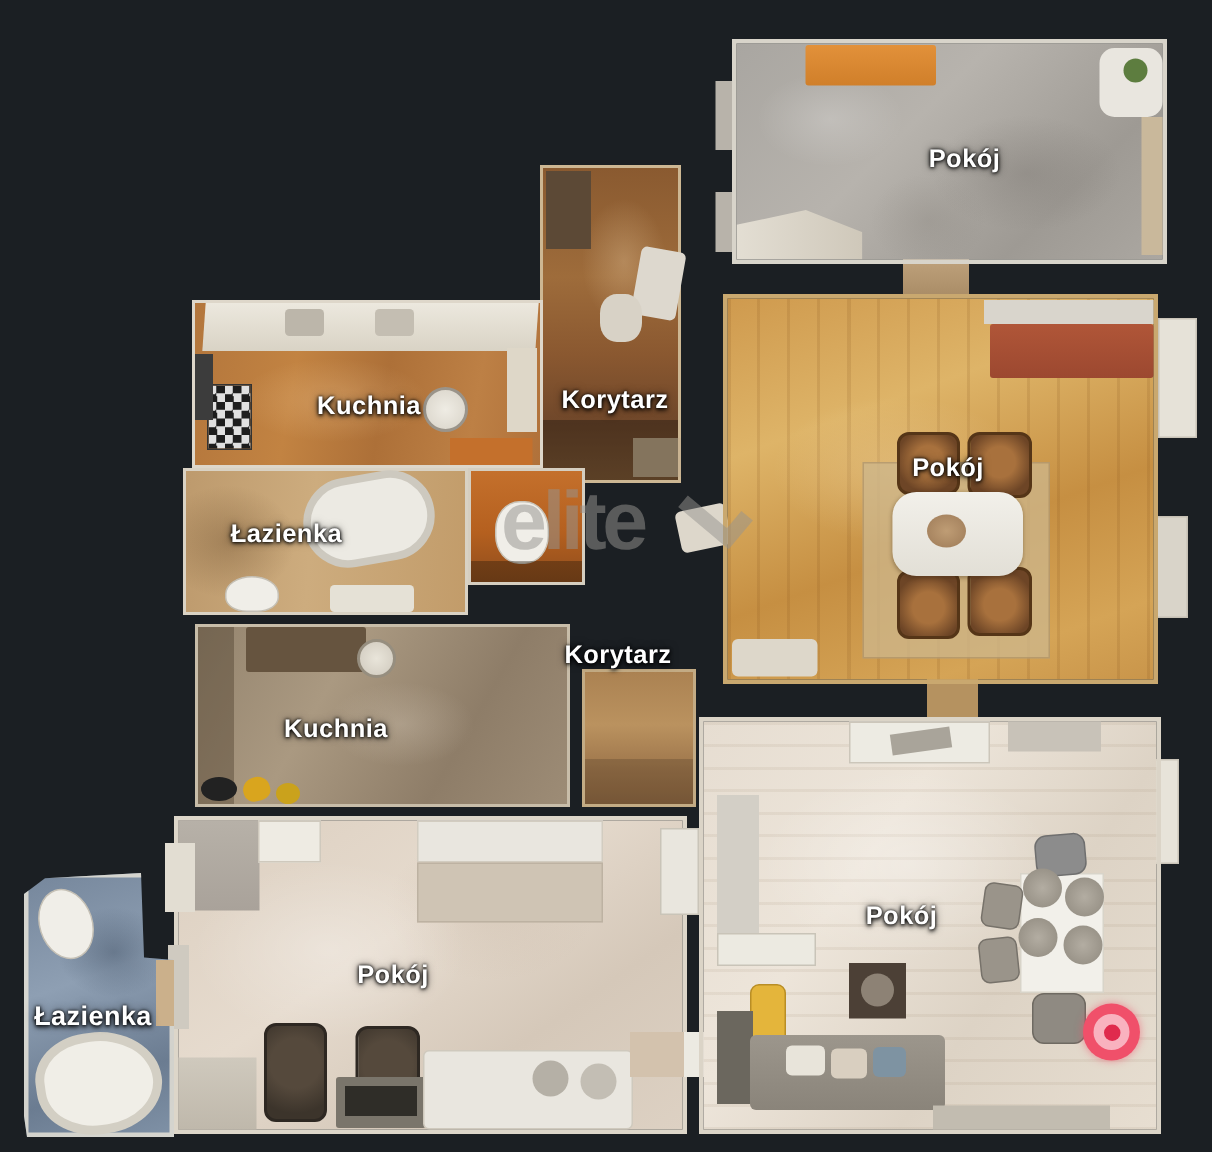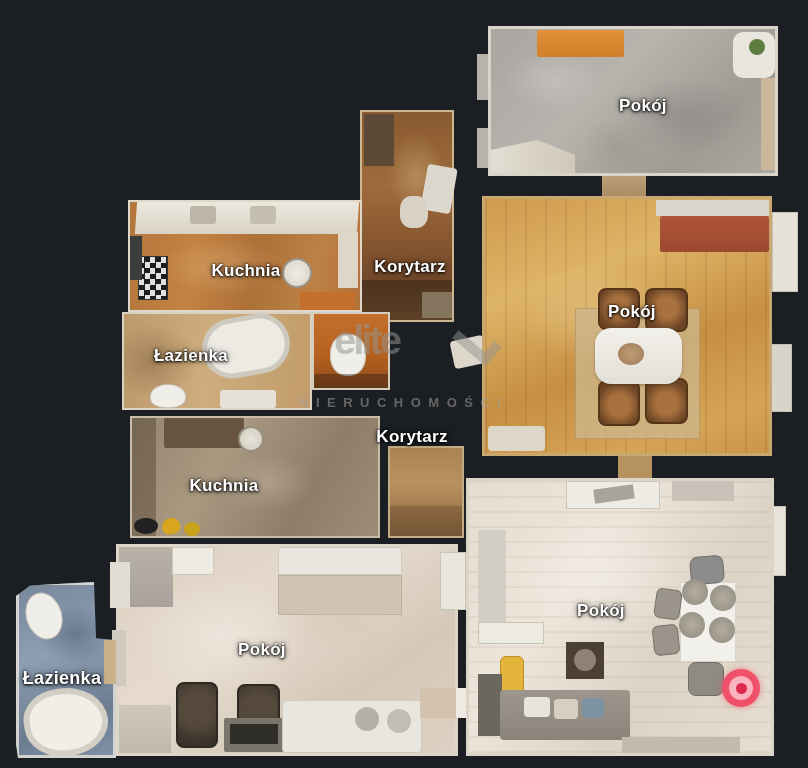"elite" #watermark-brand { font-size: 40px -> 55px }
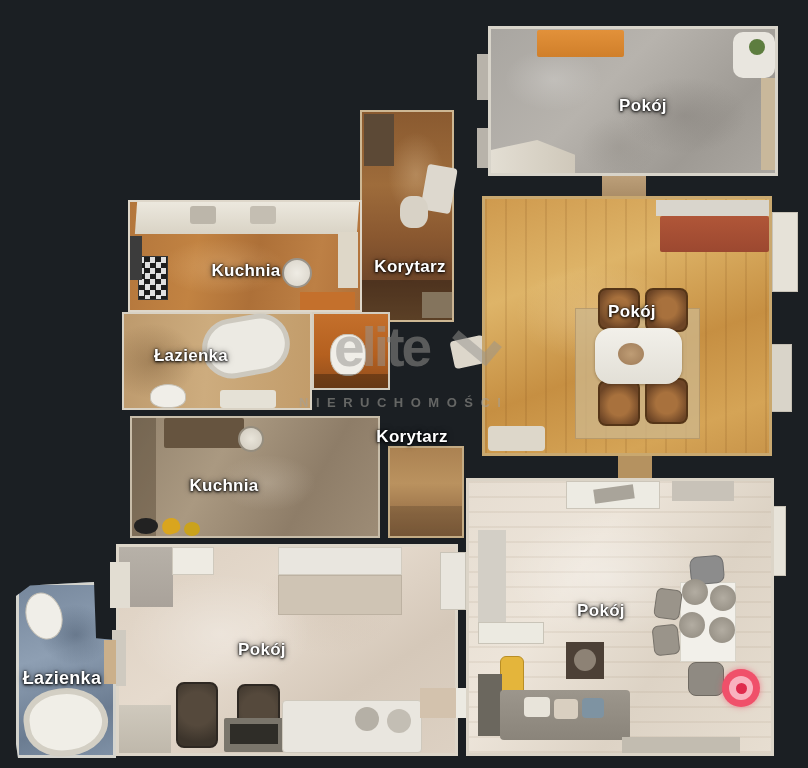"NIERUCHOMOŚCI" div { html: <div>NIERUCHOMOŚCI</div> -> none }
